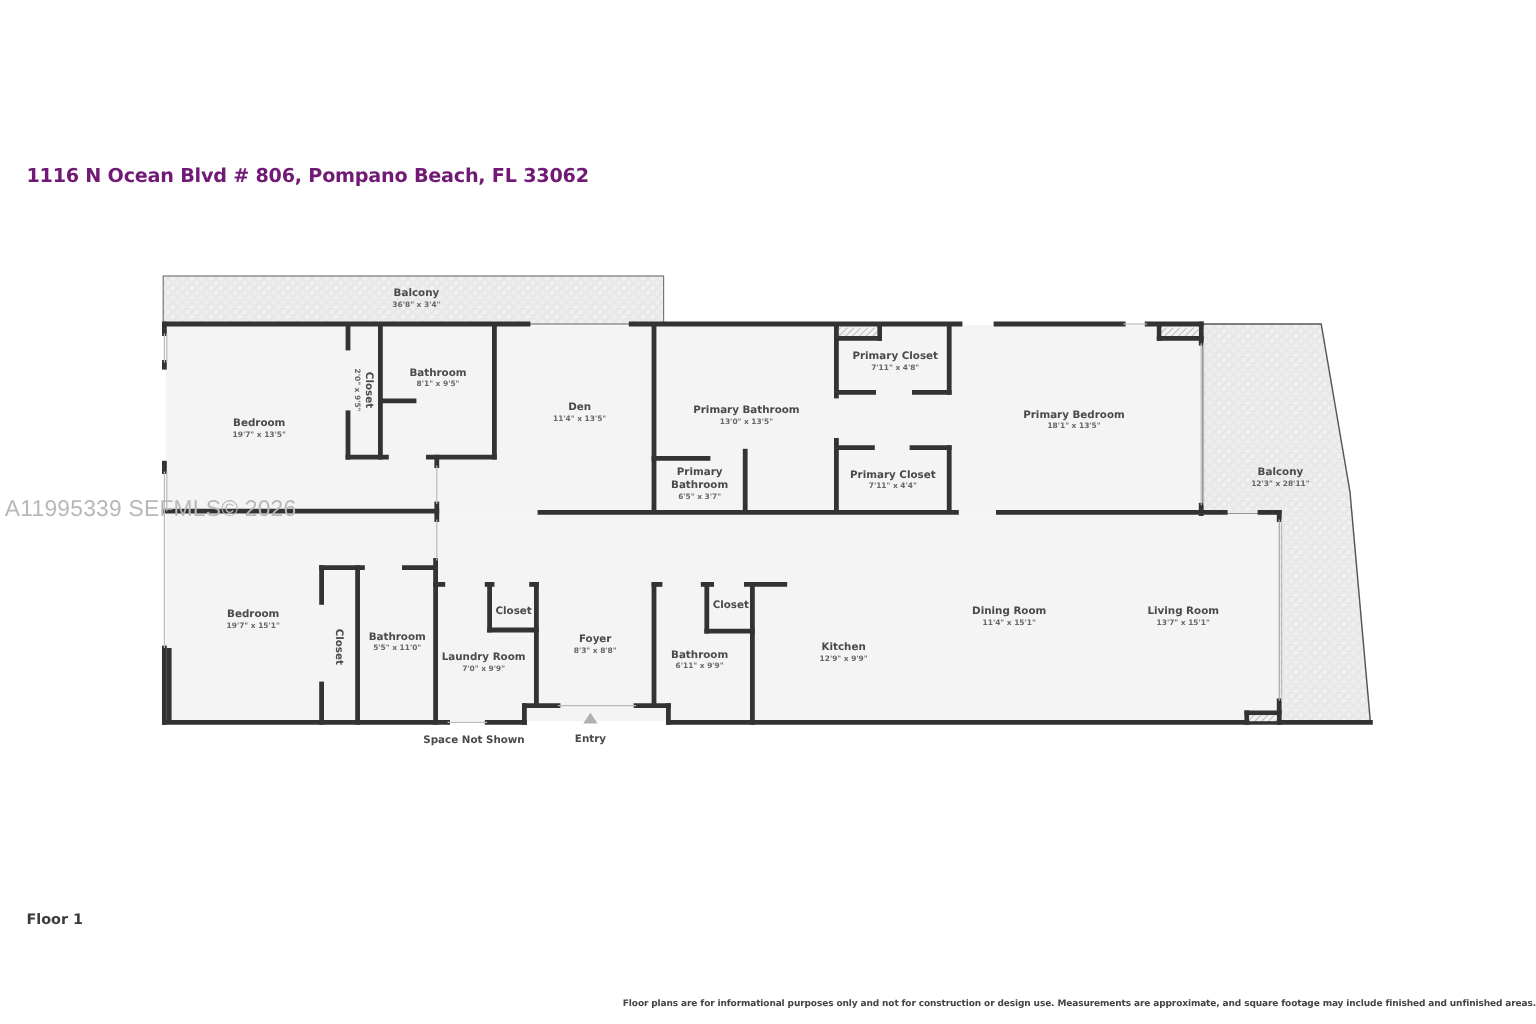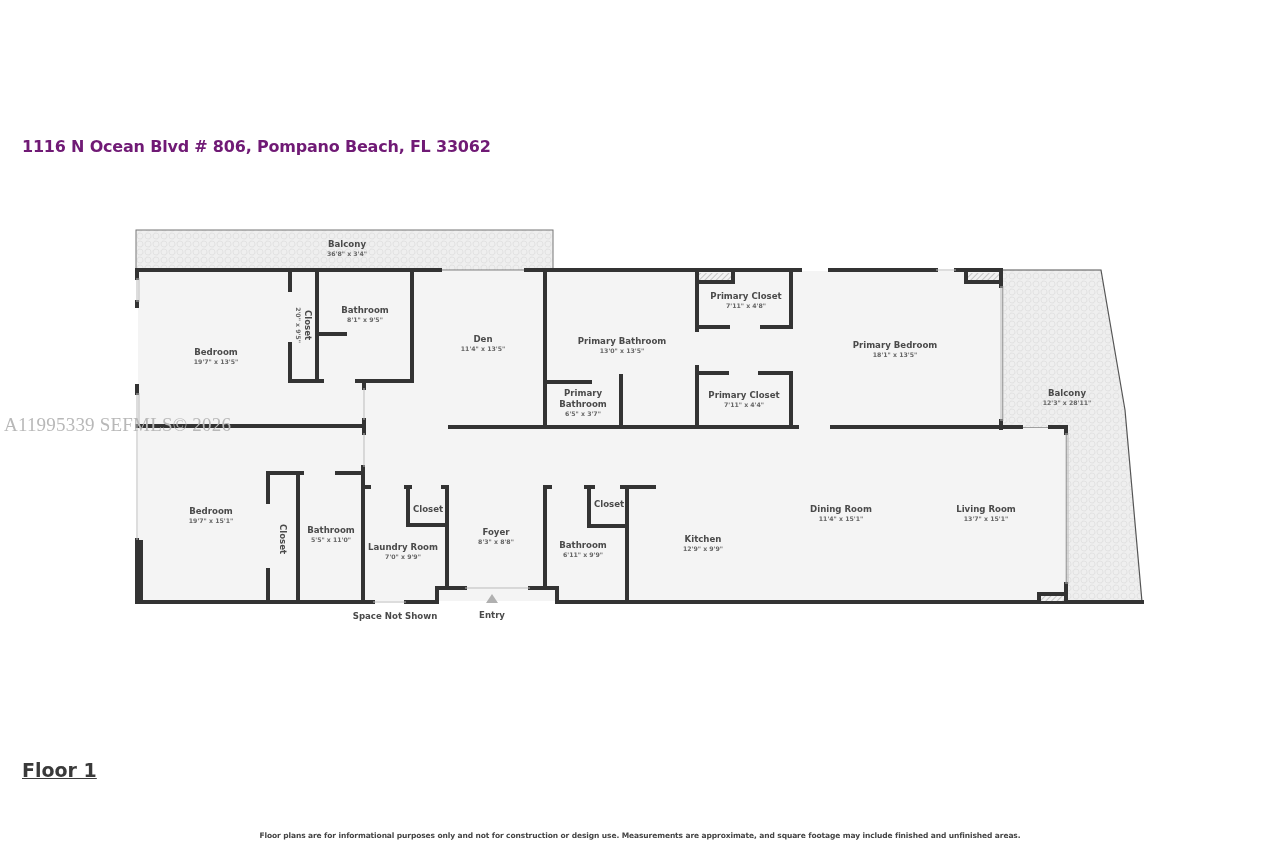"A11995339 SEFMLS© 2026" .watermark { font-family: Liberation Serif, serif -> Liberation Sans, sans-serif }
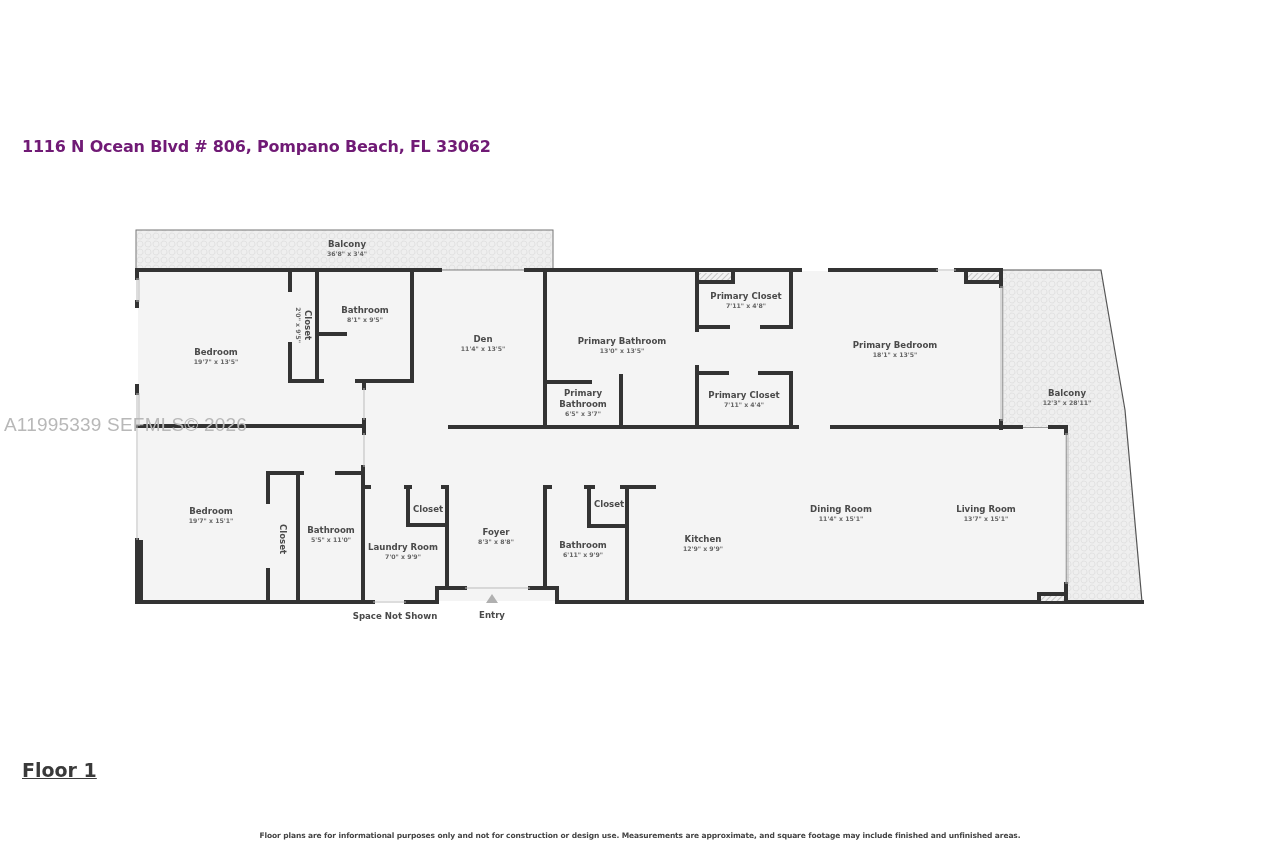"Floor 1" .floor-label { font-size: 19px -> 12px; text-decoration: underline -> none }
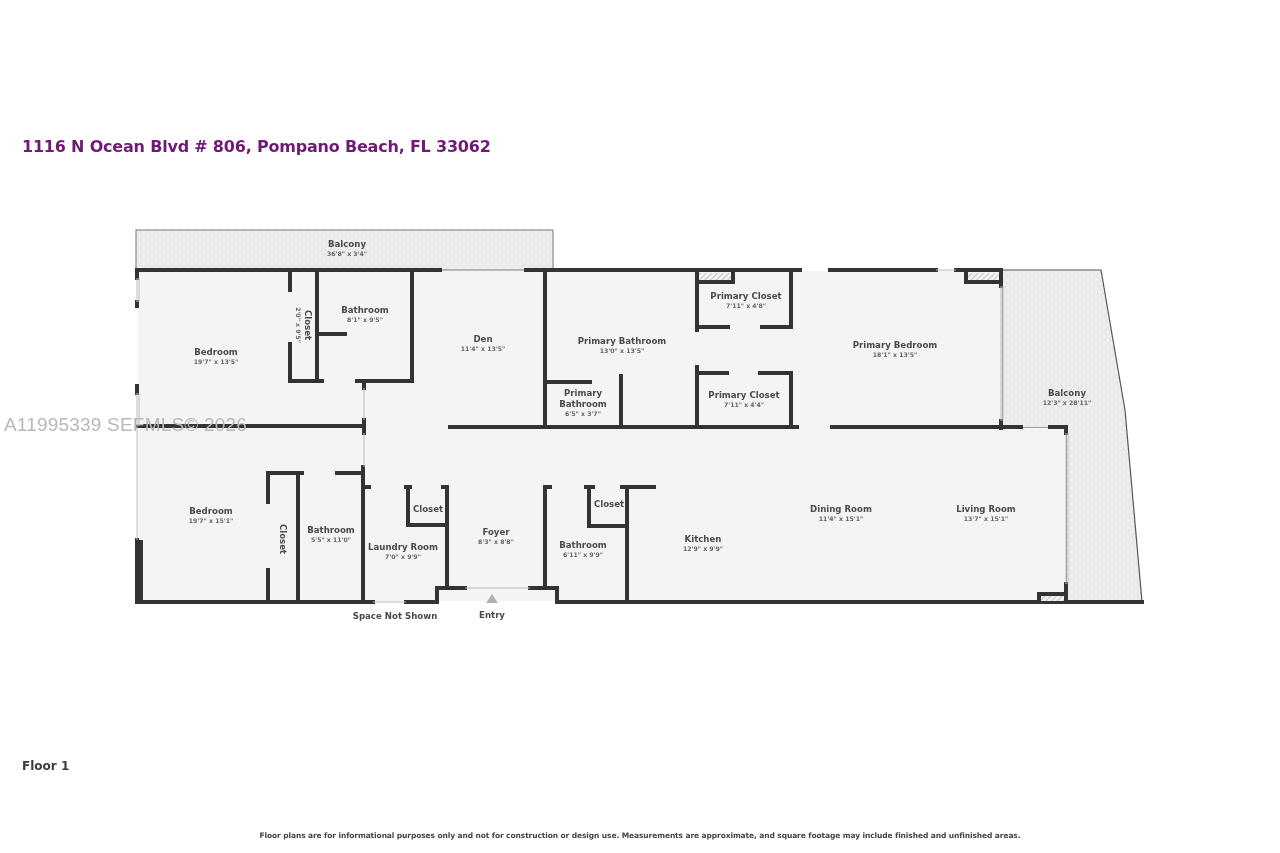"Floor plans are for informational" .disclaimer { text-align: center -> right }
